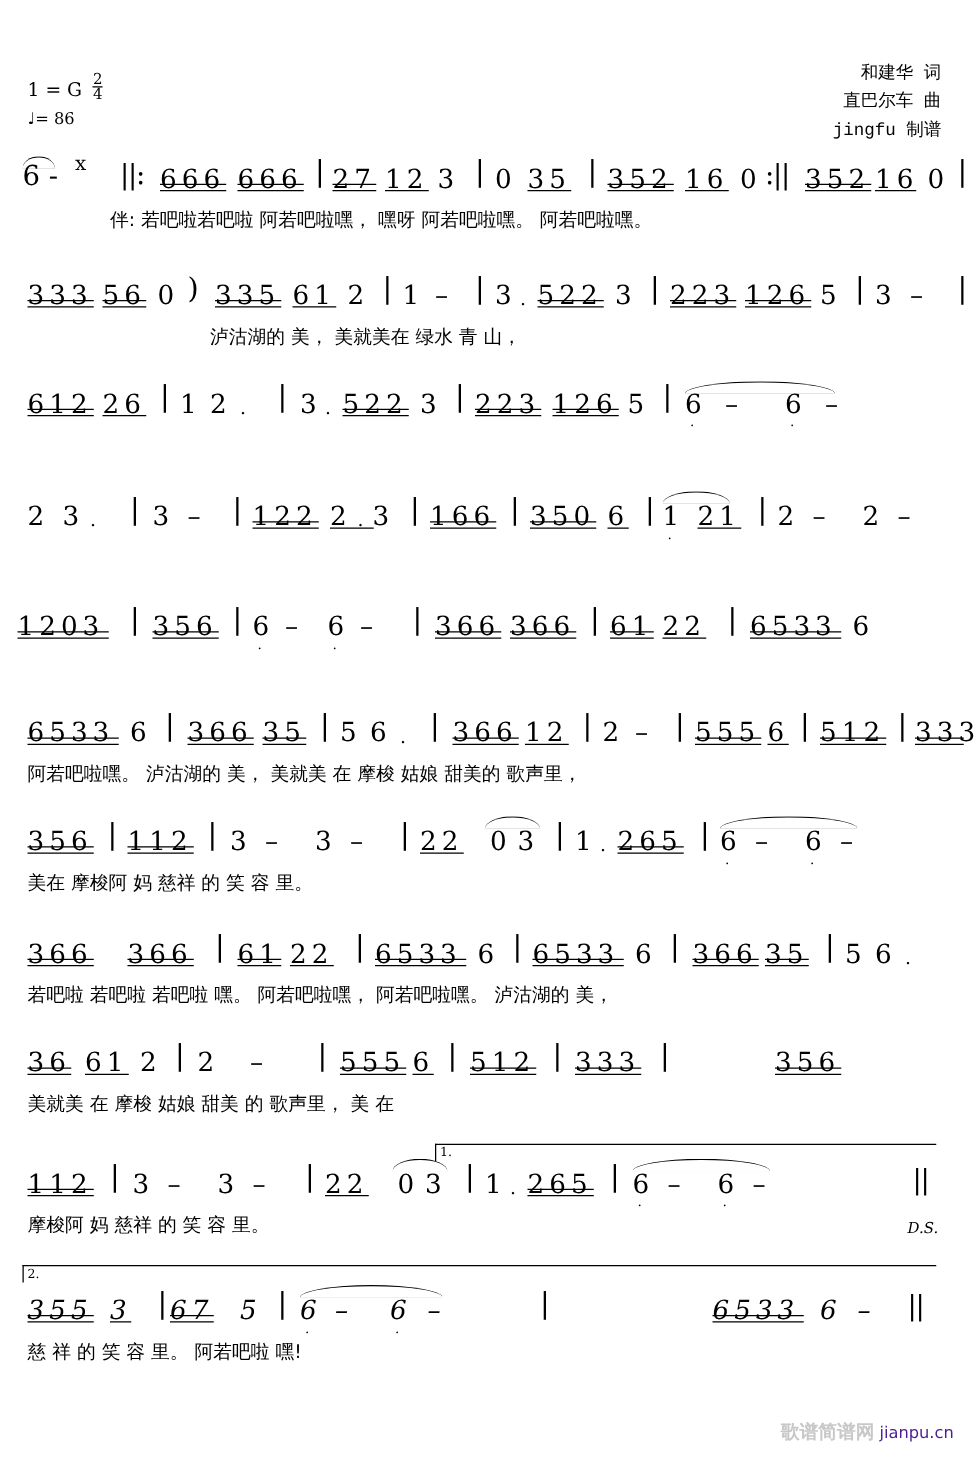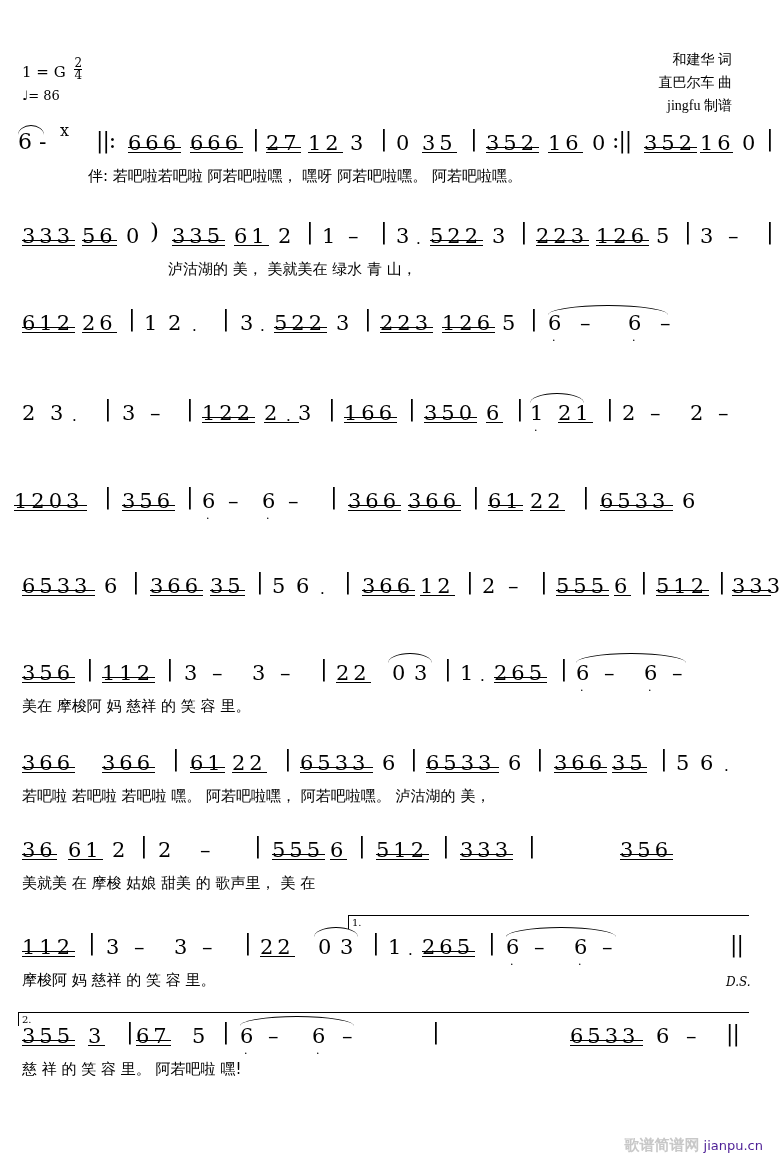"和建华 词" .credits { font-family: Liberation Serif, serif -> Liberation Mono, monospace; right: 49px -> 28px }
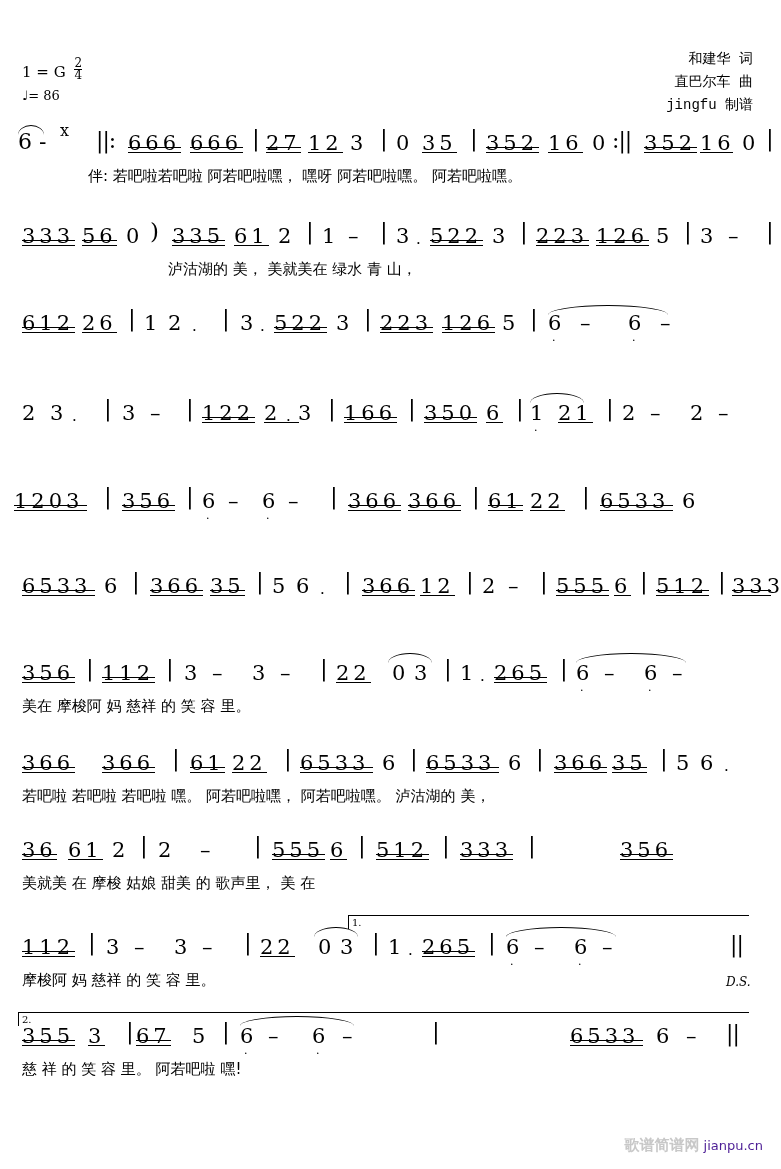"阿若吧啦嘿。 泸沽湖的 美， 美就美 在" div.lyr { html: none -> <div> <span>阿若吧啦嘿。 泸沽湖的 美， 美就美 在 摩梭 姑娘 甜美的 歌声里，</span> </div> }
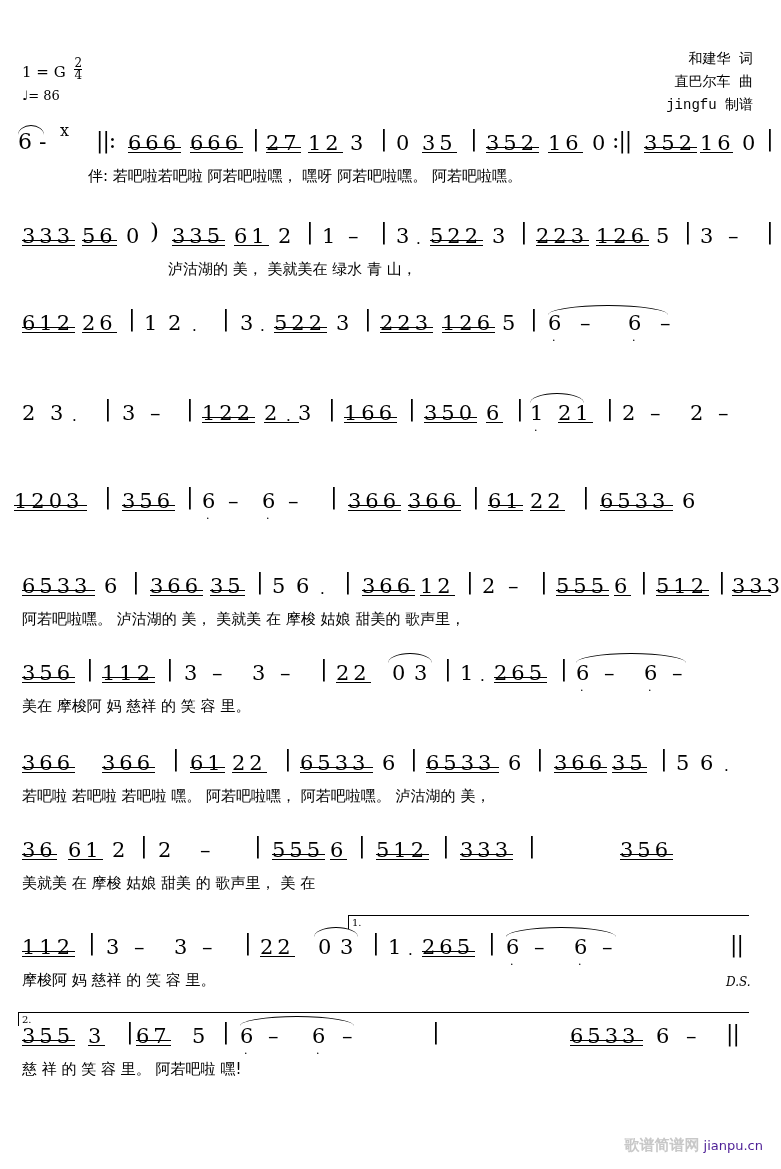"355" div.notes { font-style: none -> italic; margin-top: 8px -> 20px }
